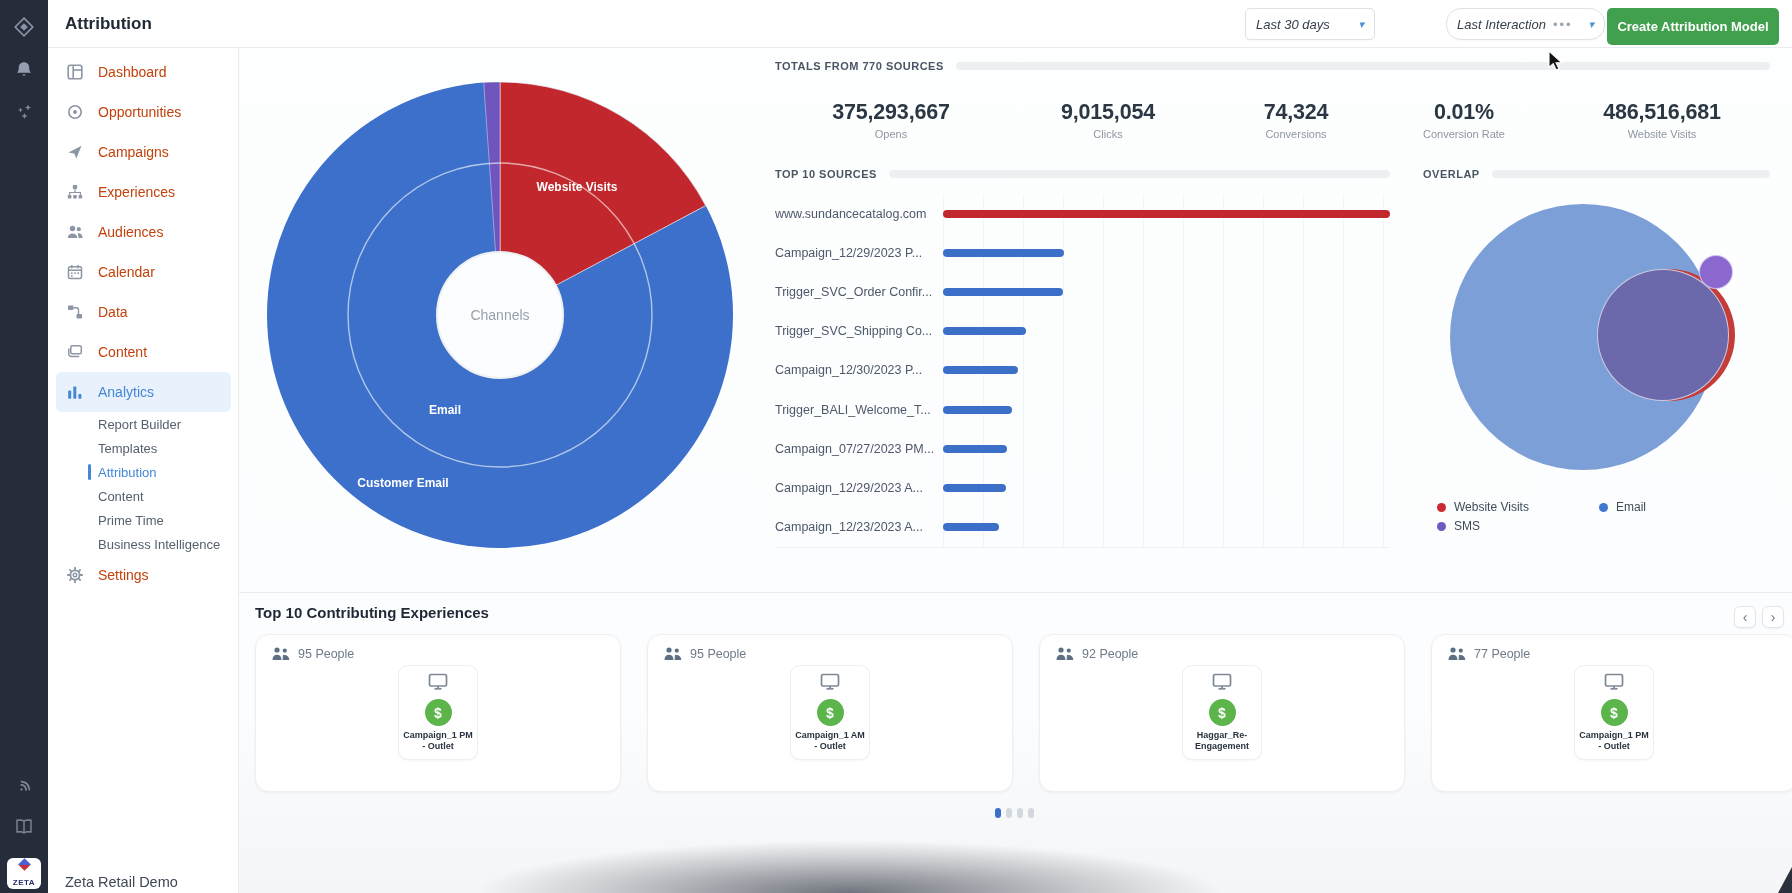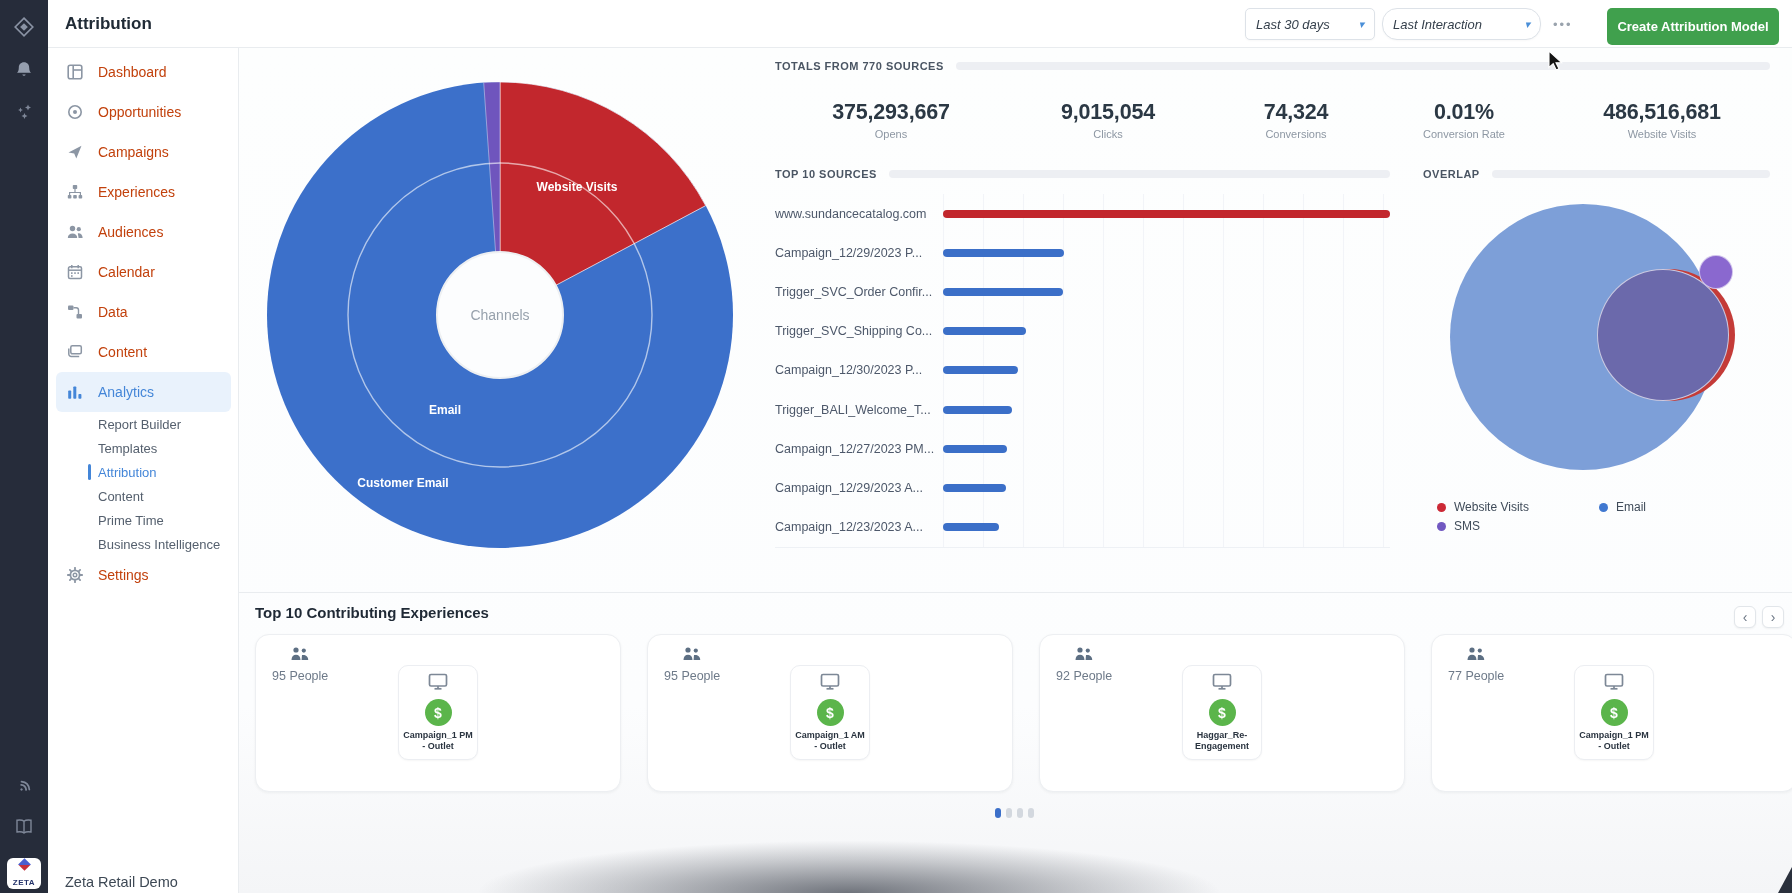"Last Interaction" .dd2 { left: 1334px -> 1398px }
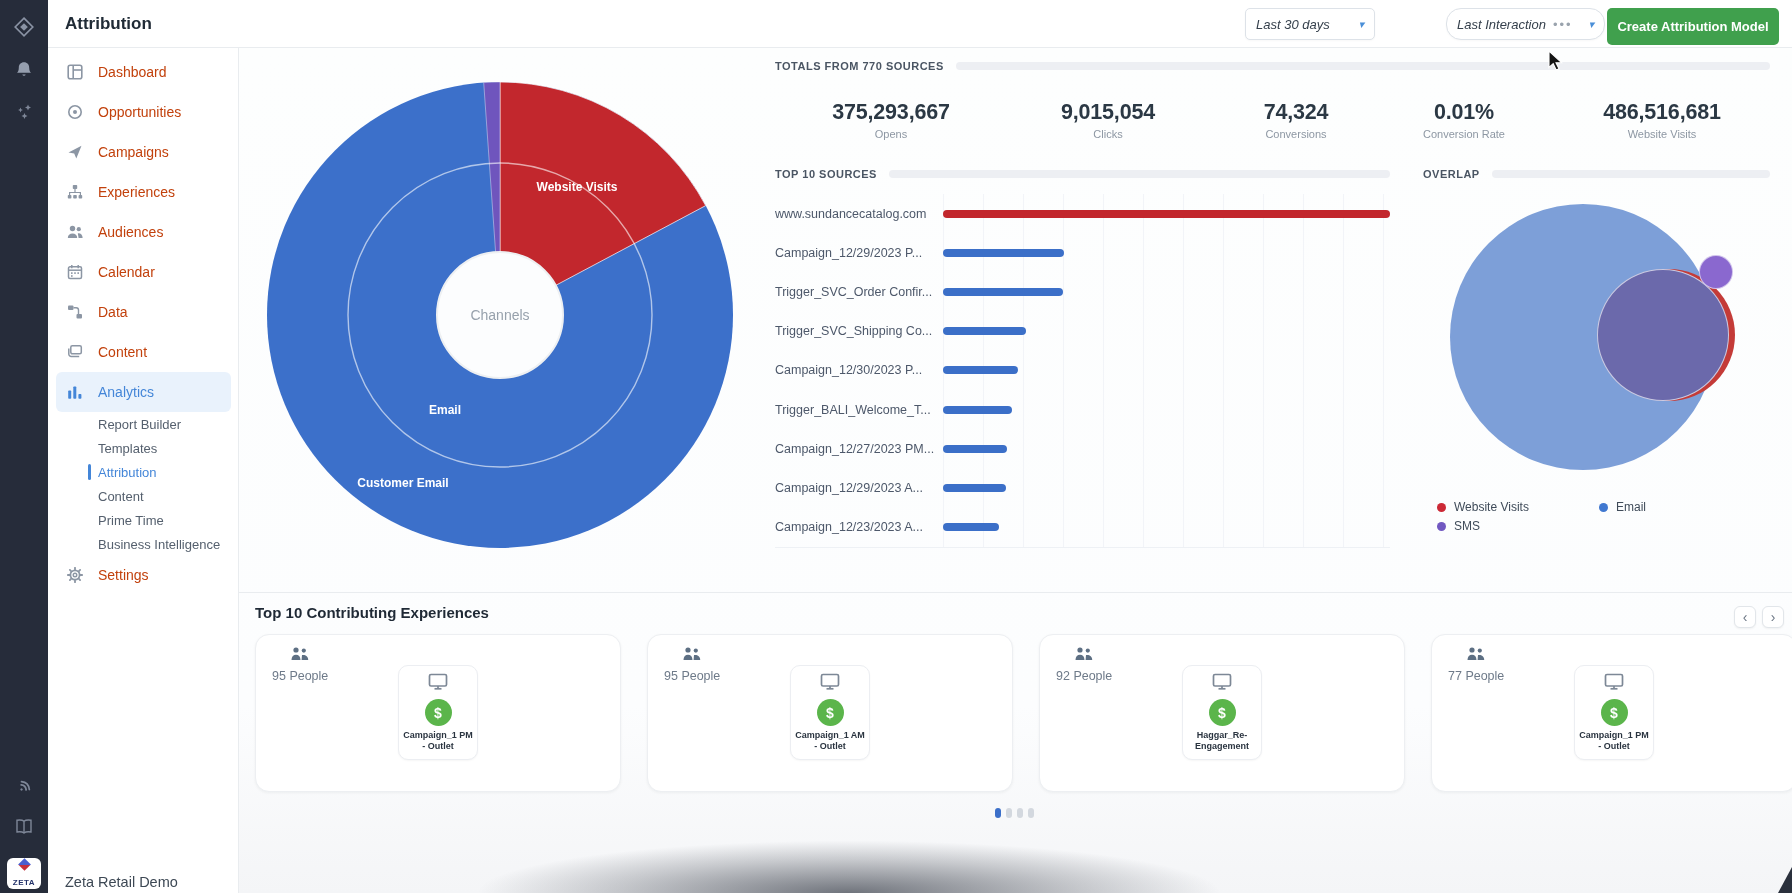"Campaign_12/27/2023 PM..." span.src-label { text: 12/27/2023 -> 07/27/2023 }
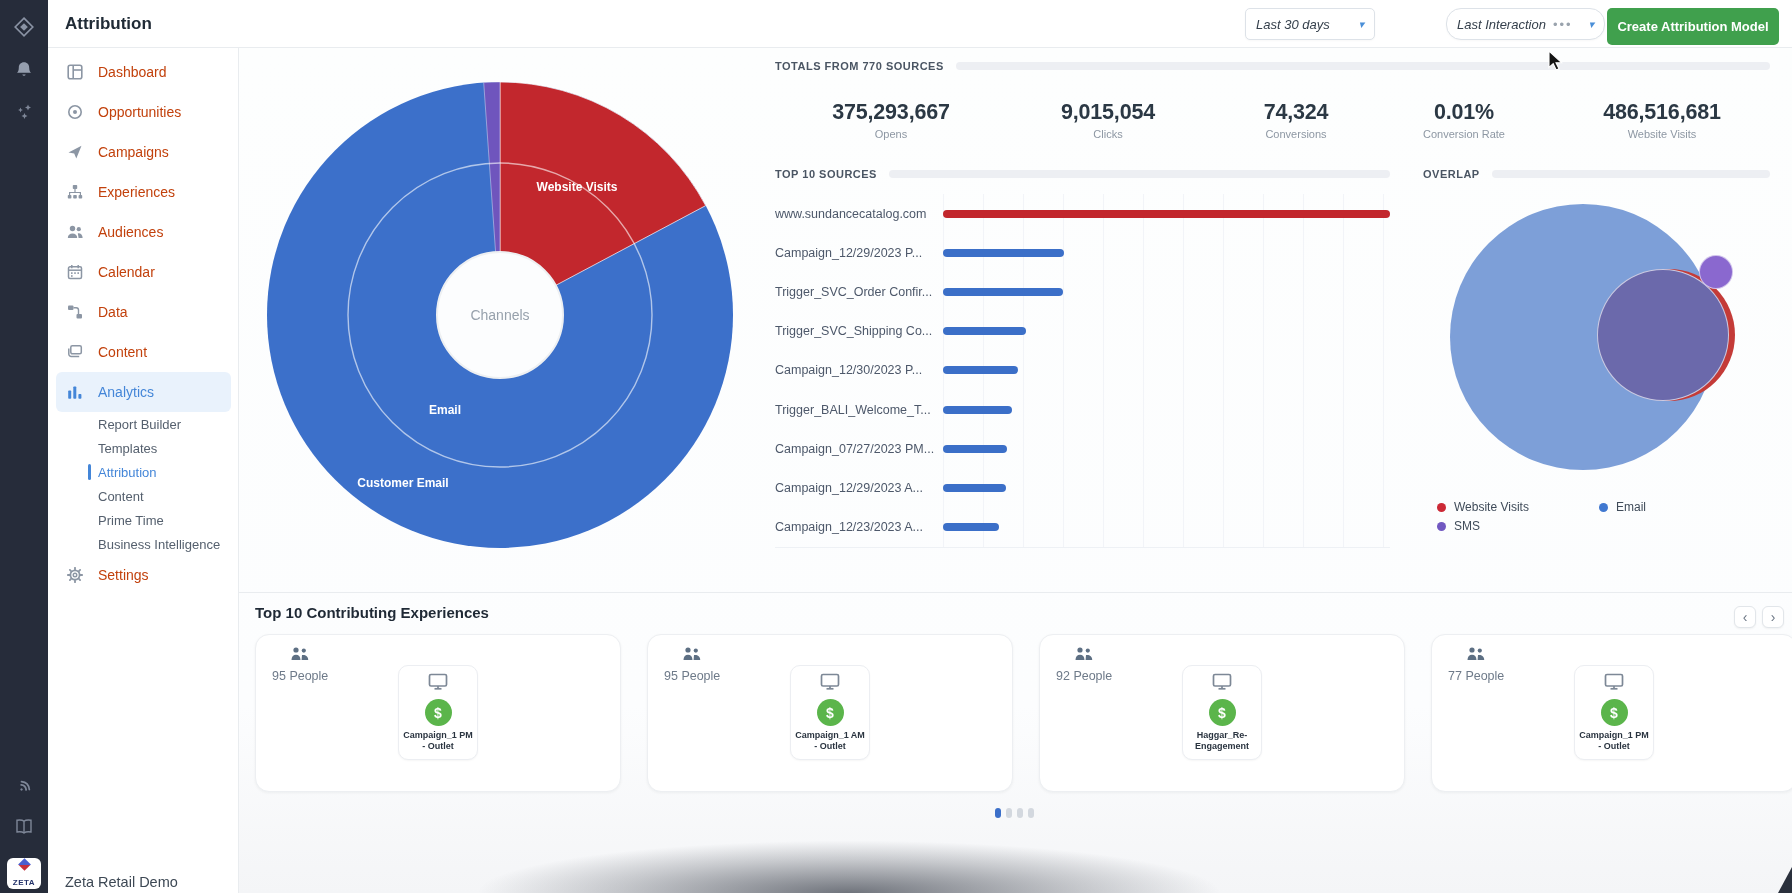"95 People" .people-row { flex-direction: column -> none }
